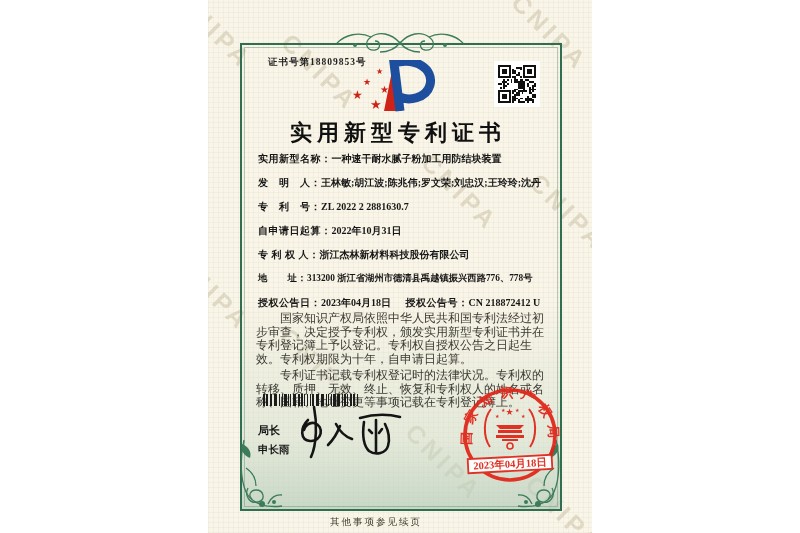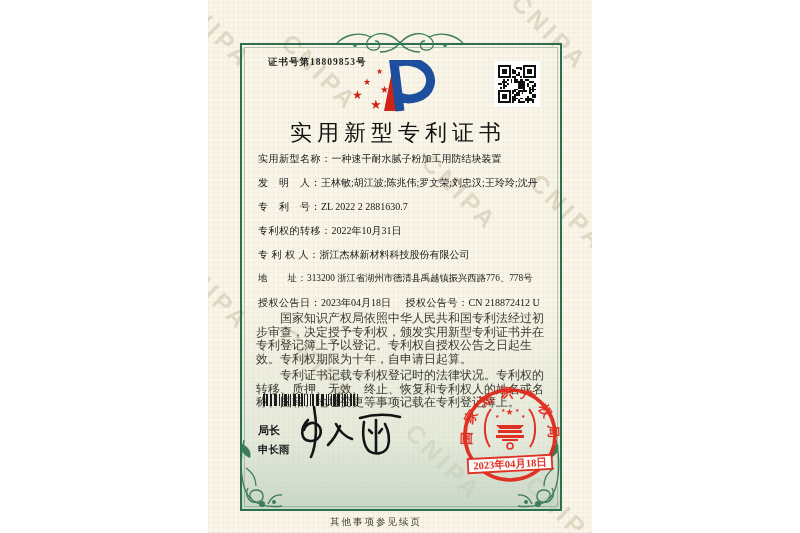"实用新型专利证书" .title { font-weight: normal -> bold }
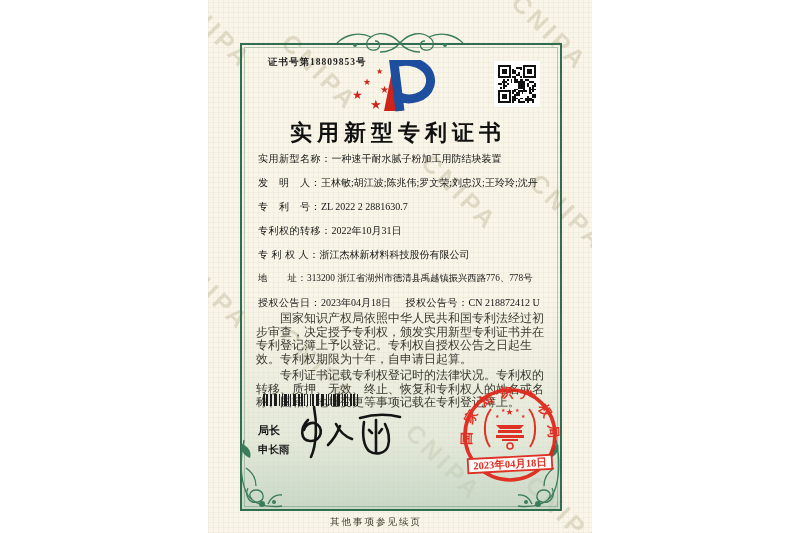"实用新型名称：一种速干耐水腻子粉加工用防结块装置" .row { font-weight: normal -> bold }
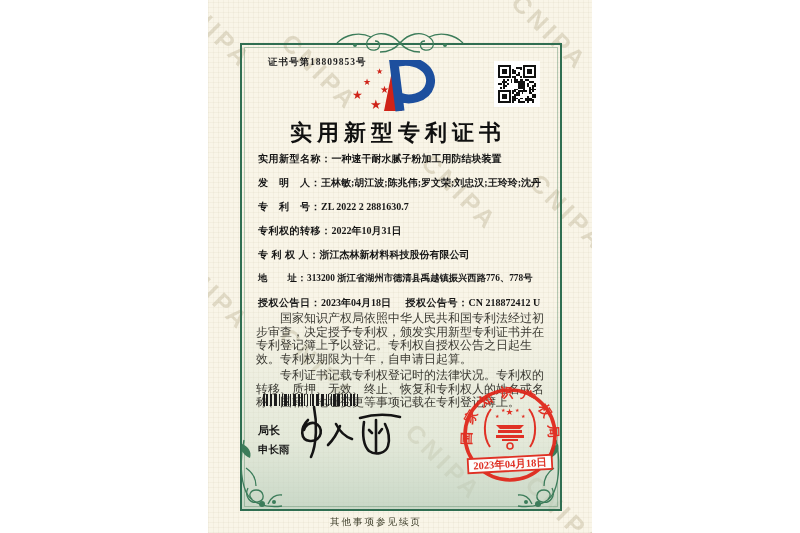"专利权的转移：" span.lbl { text: 专利权的转移 -> 自申请日起算 }
